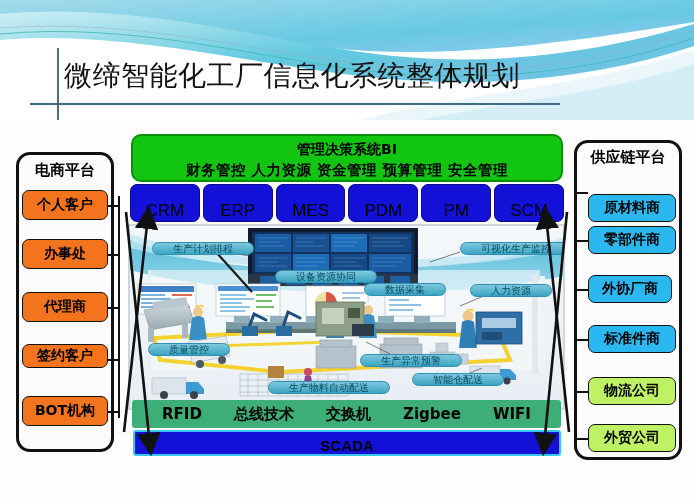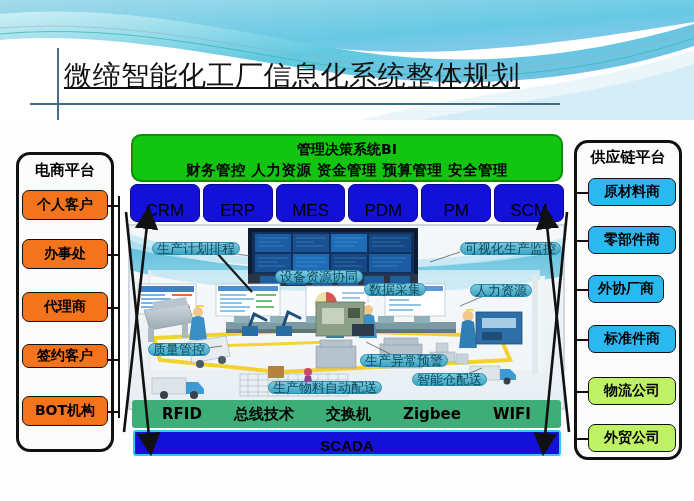"微缔智能化工厂信息化系统整体规划" #page-title { text-decoration: underline -> none }
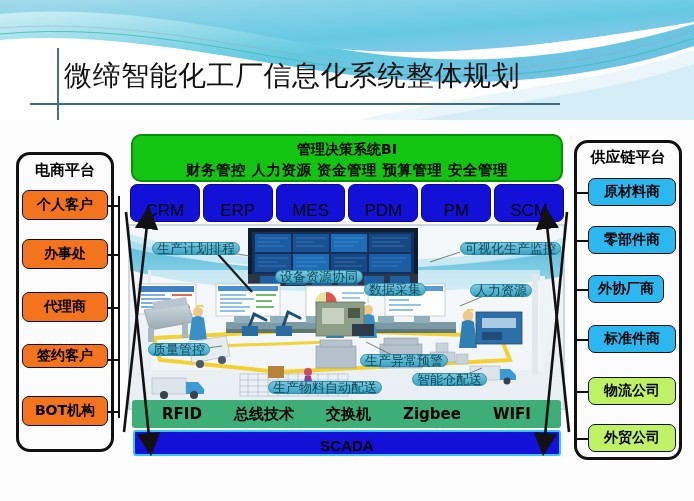"原材料商" div.chip { top: 178px -> 194px }
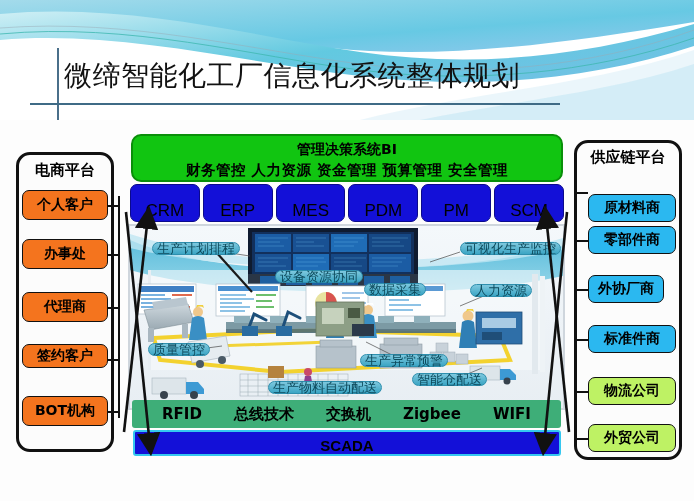"生产计划排程" .callout { font-size: 13px -> 10px; padding: 0 4px -> 0 20px }
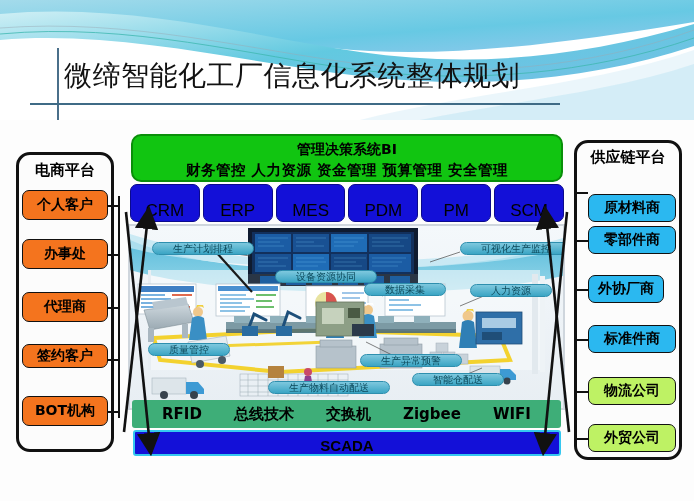"外协厂商" div.chip { width: 76px -> 84px }
